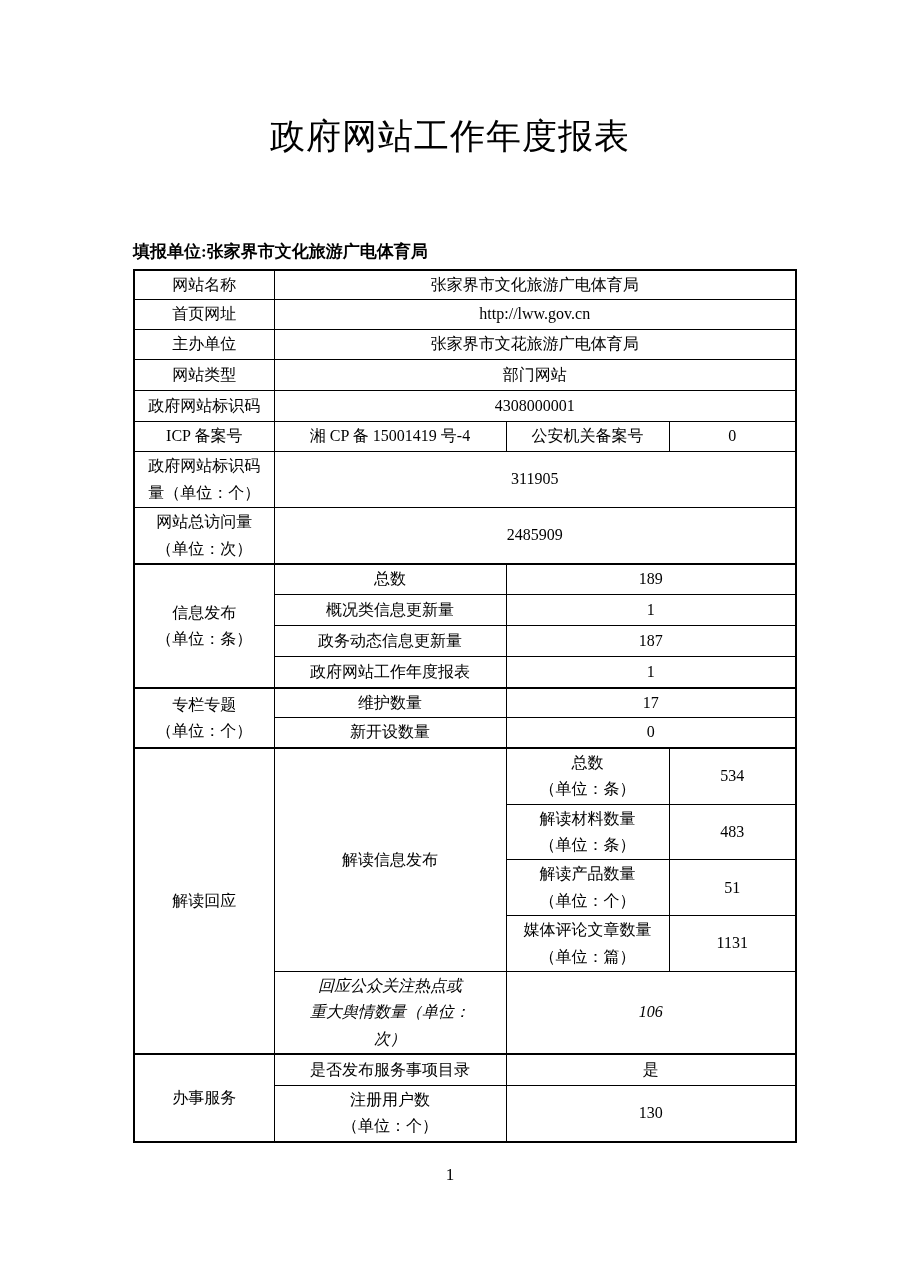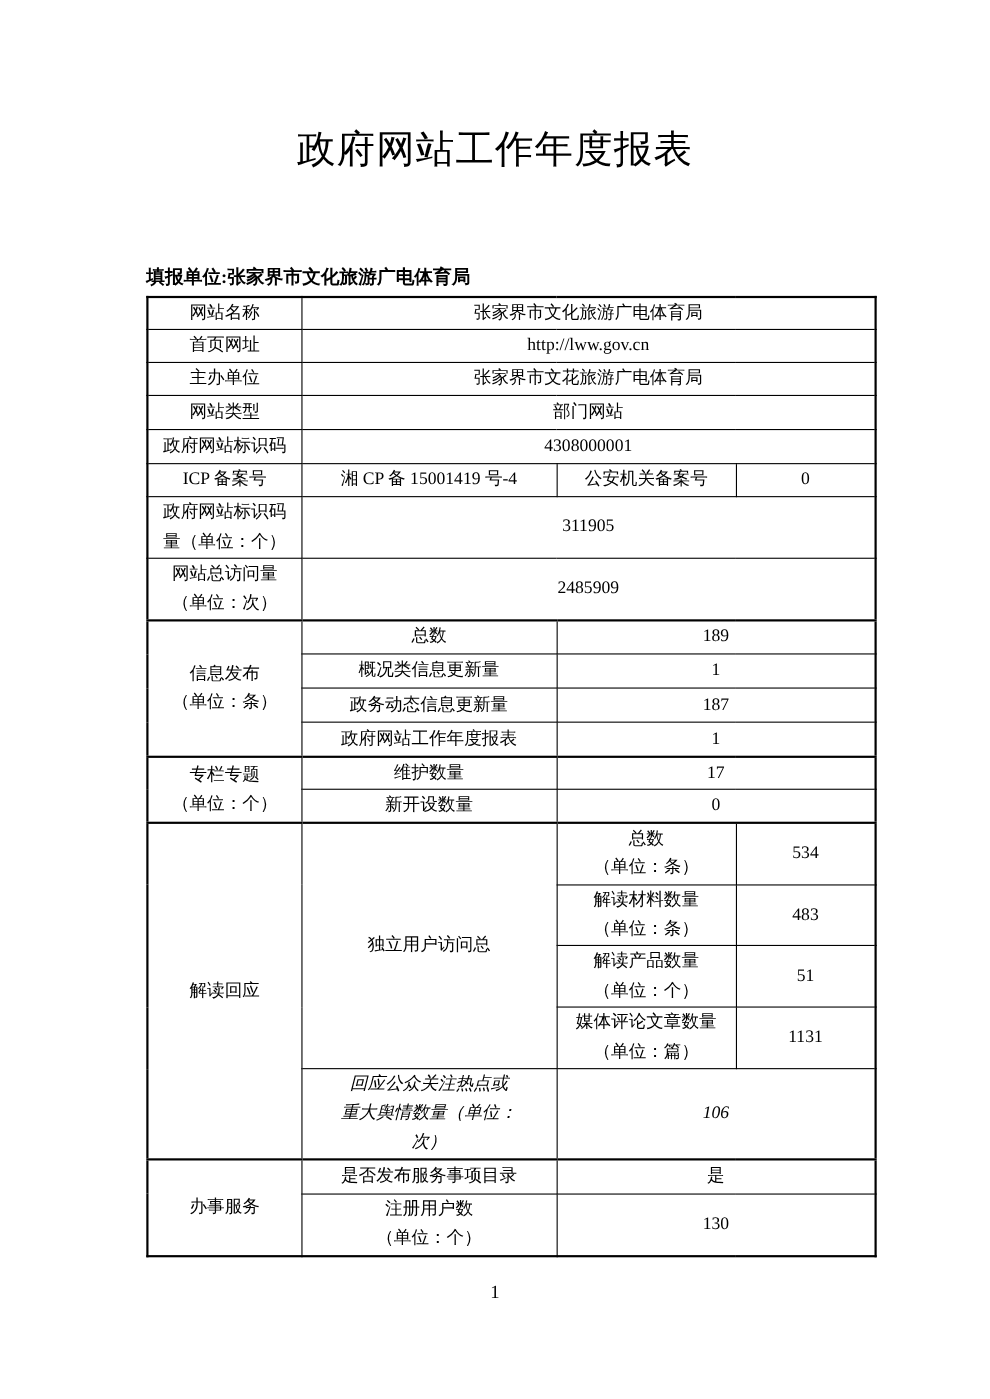"独立用户访问总" td { text: 独立用户访问总 -> 解读信息发布 }
